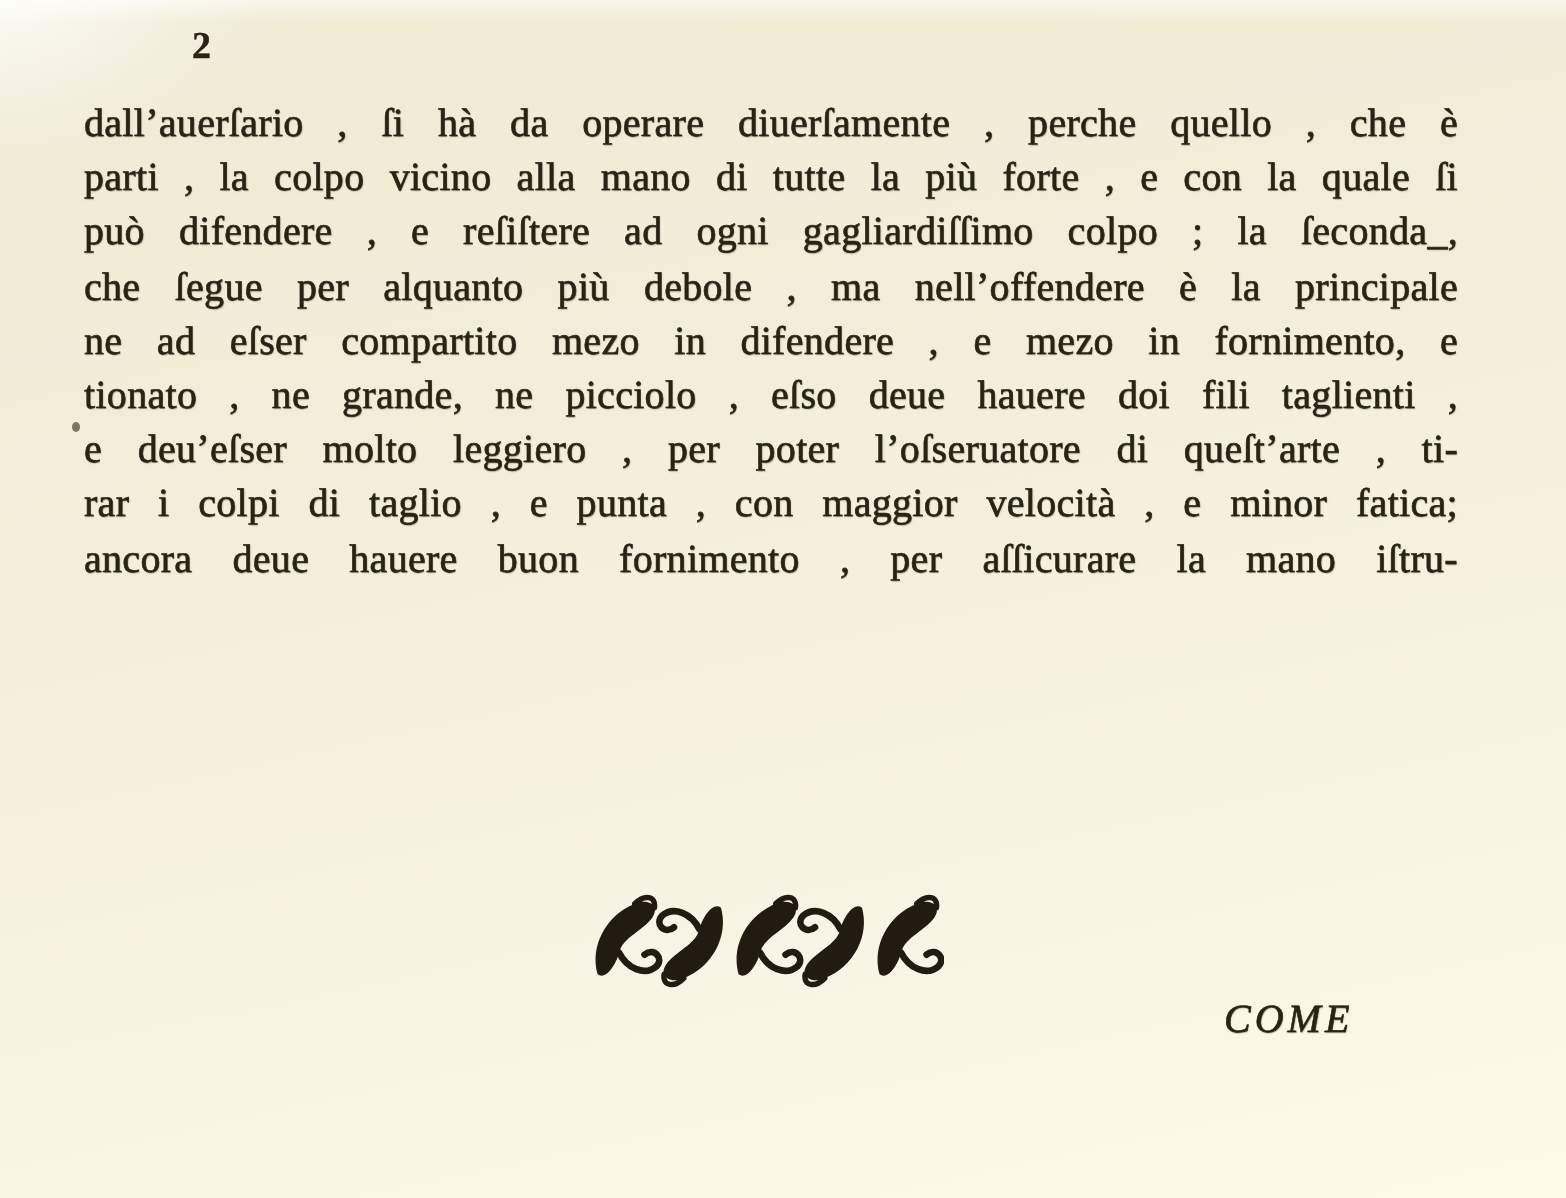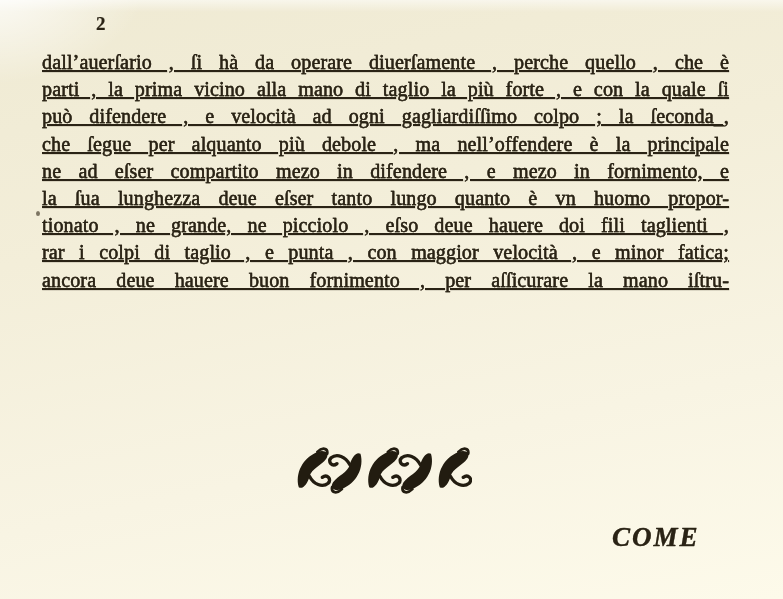"dall’auerſario , ſi hà da" .tline { text-decoration: underline -> none }
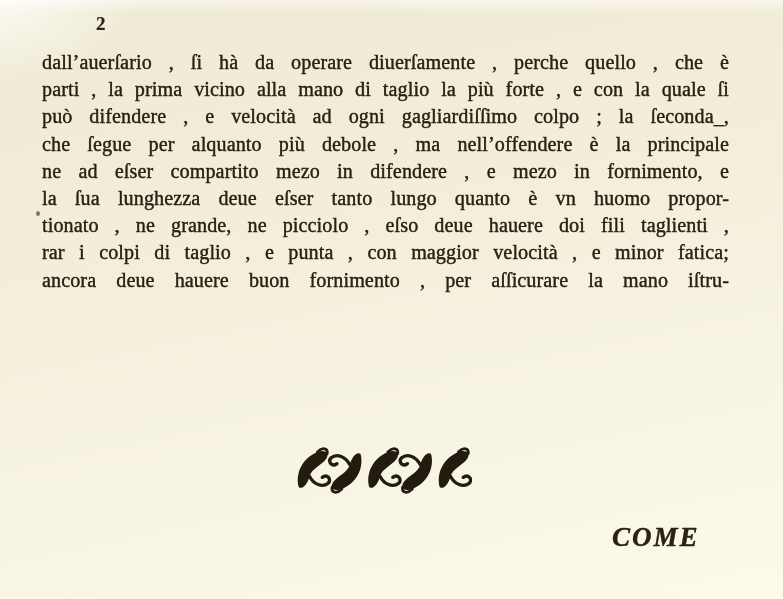"parti , la prima vicino" div.tline { text: prima vicino alla mano di taglio -> colpo vicino alla mano di tutte }
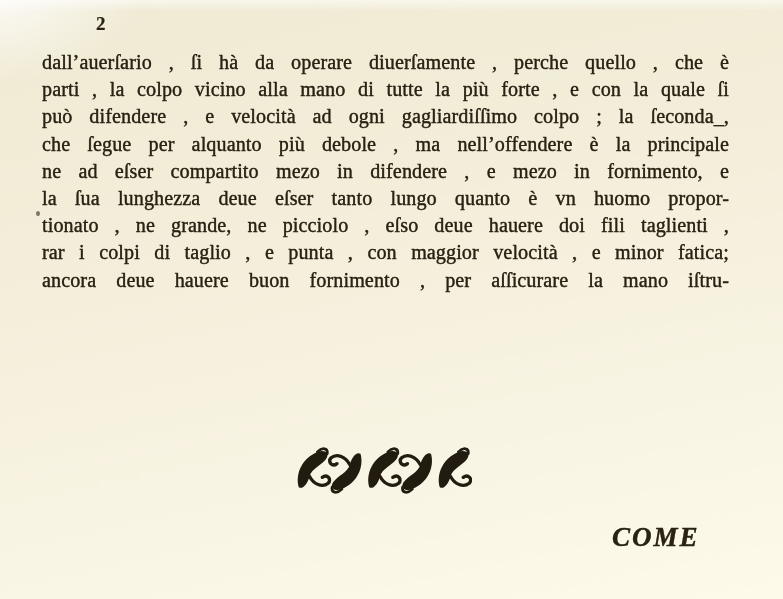"può difendere , e velocità" div.tline { text: velocità -> reſiſtere }
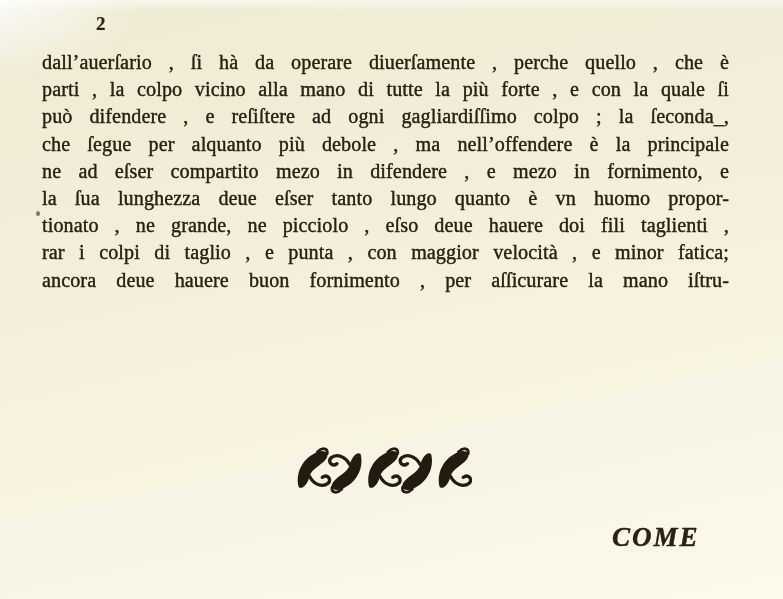"la ſua lunghezza deue eſser" div.tline { html: <div>la ſua lunghezza deue eſser tanto lungo quanto è vn huomo propor-</div> -> none }
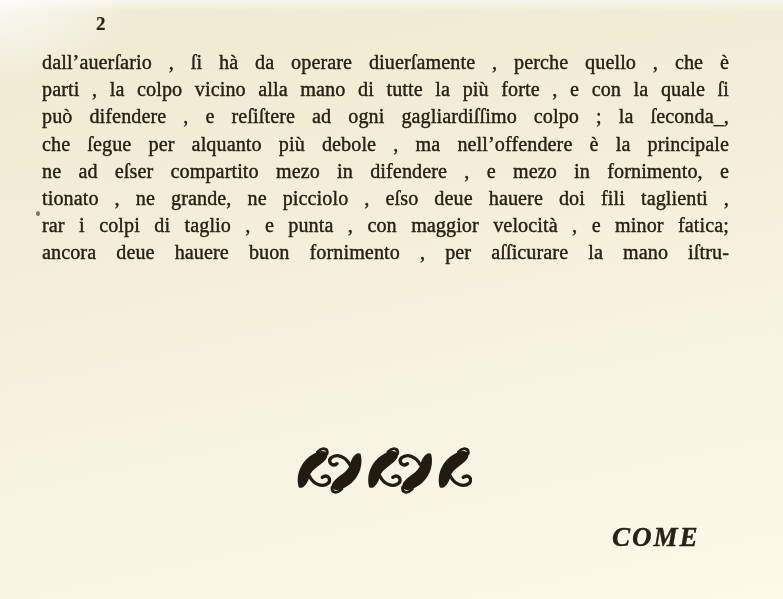"e deu’eſser molto leggiero ," div.tline { html: none -> <div>e deu’eſser molto leggiero , per poter l’oſseruatore di queſt’arte , ti-</div> }
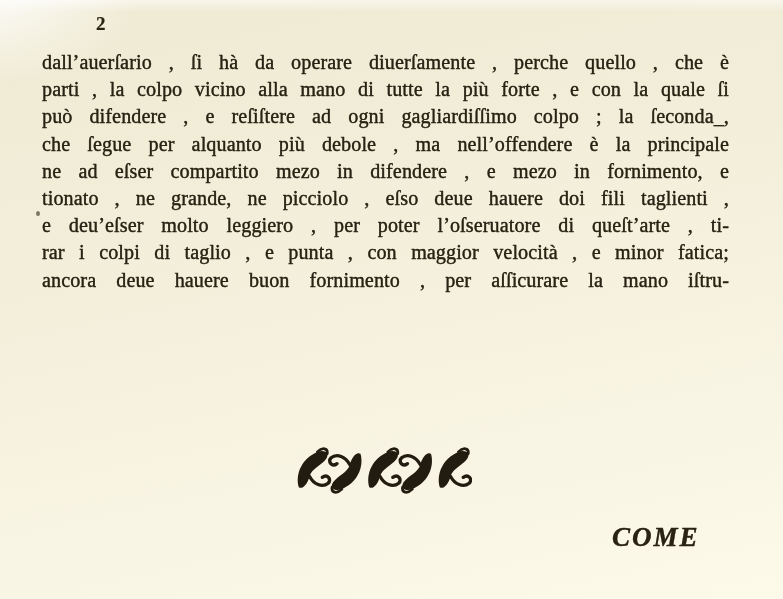"COME" .catchword { font-size: 27px -> 20px; font-weight: bold -> none; top: 522px -> 499px }
